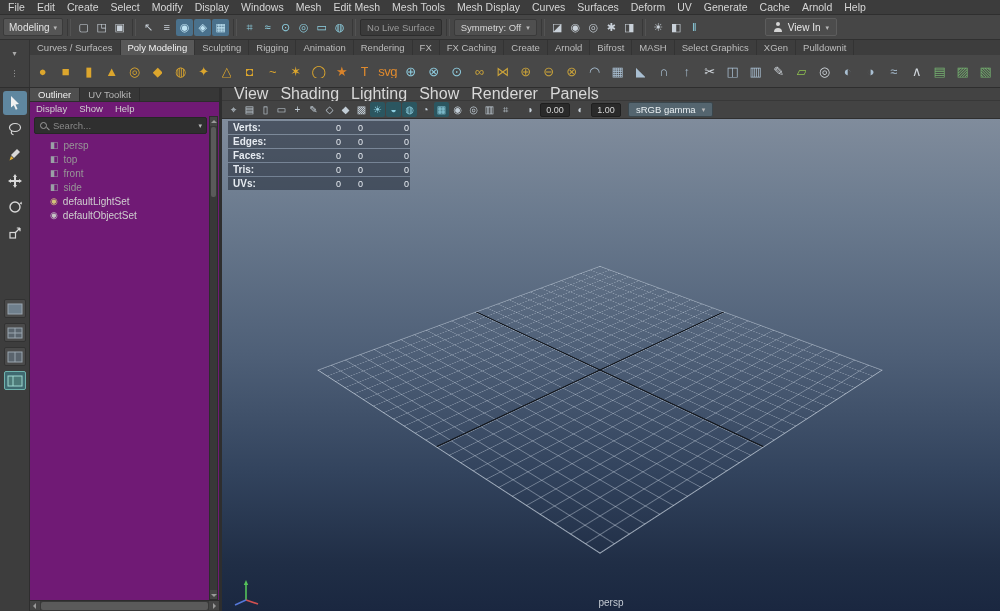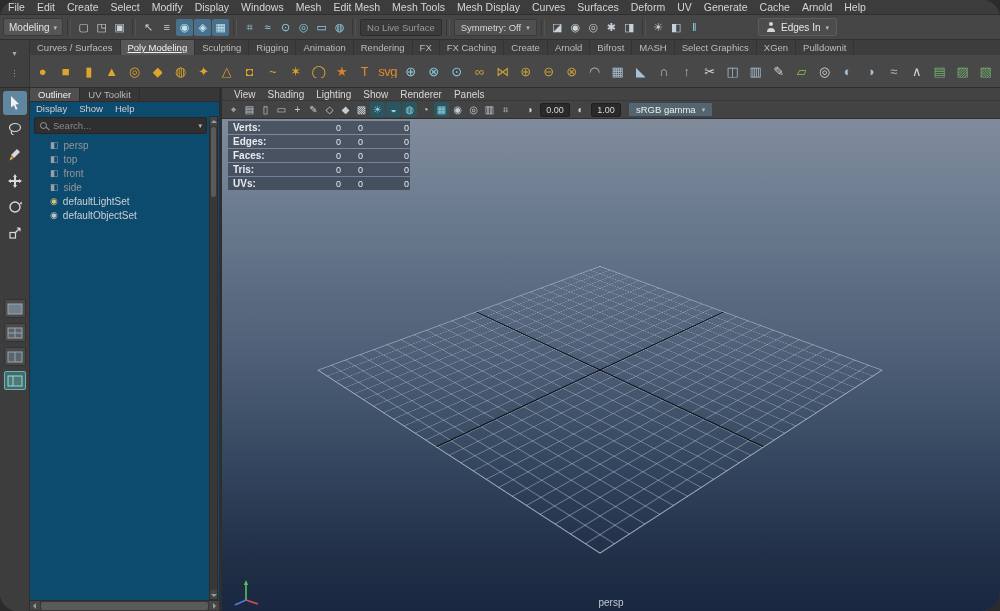"File" .app { border-radius: 18px -> none }
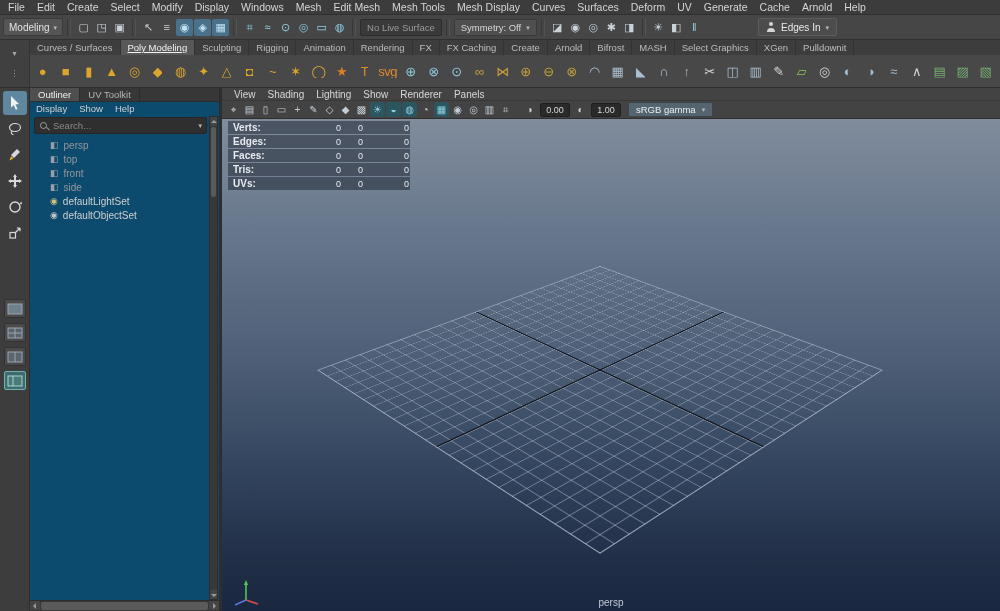"Edges In" span { text: Edges -> View }
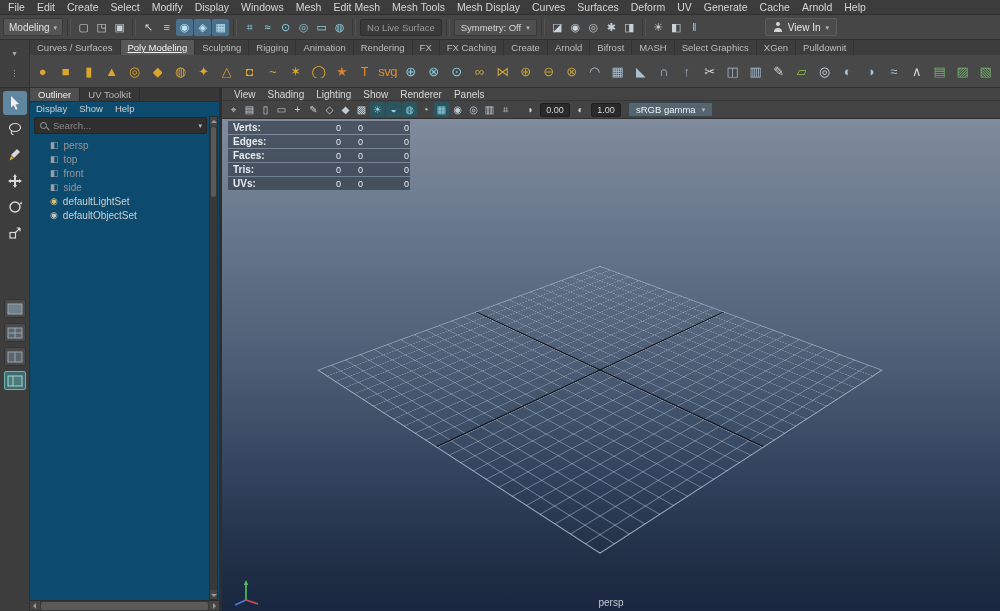"Poly Modeling" .shelf-tab.active { text-decoration: underline -> none }
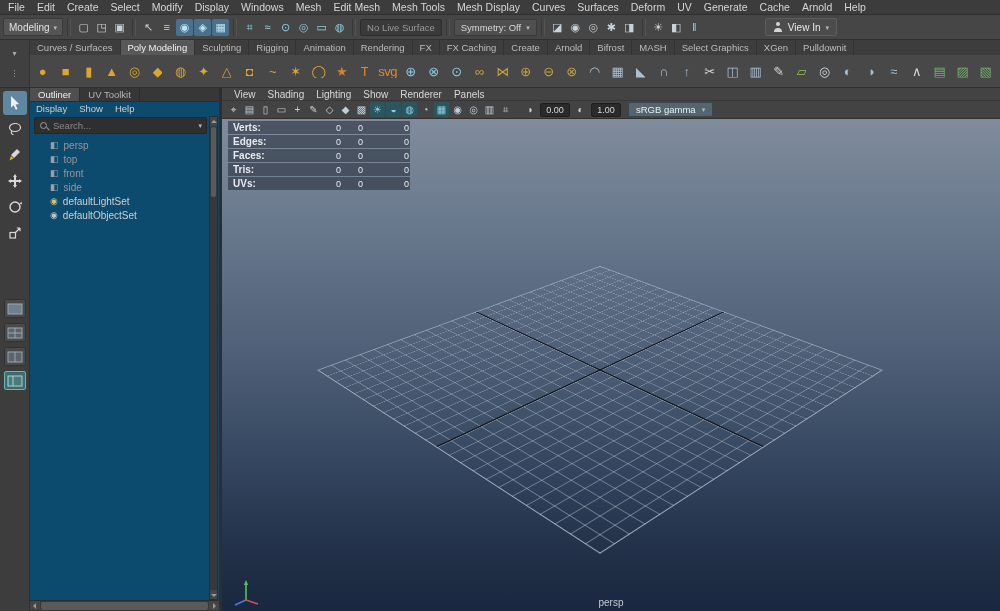"Outliner" .outliner { background: #0c4a6e -> #701a75 }
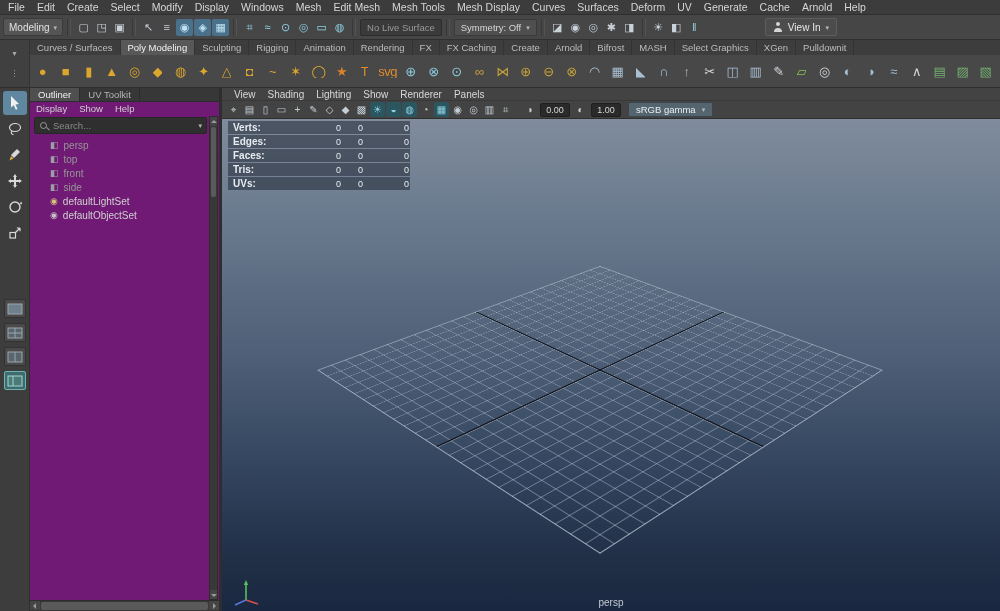"View" .vp-menu { font-size: 10px -> 16px }
